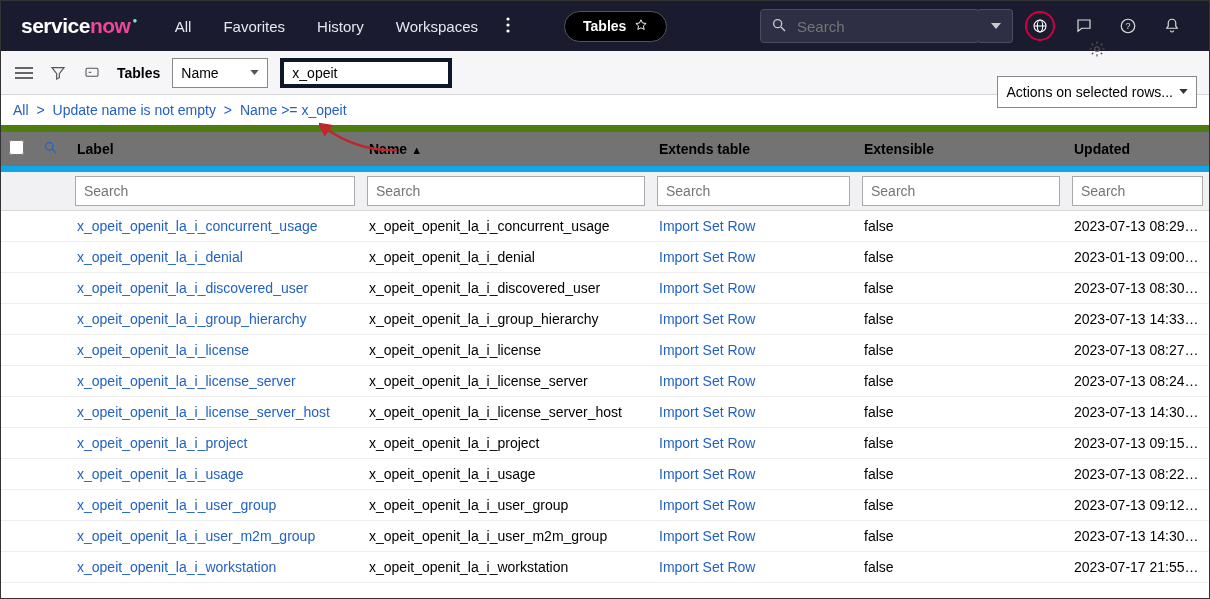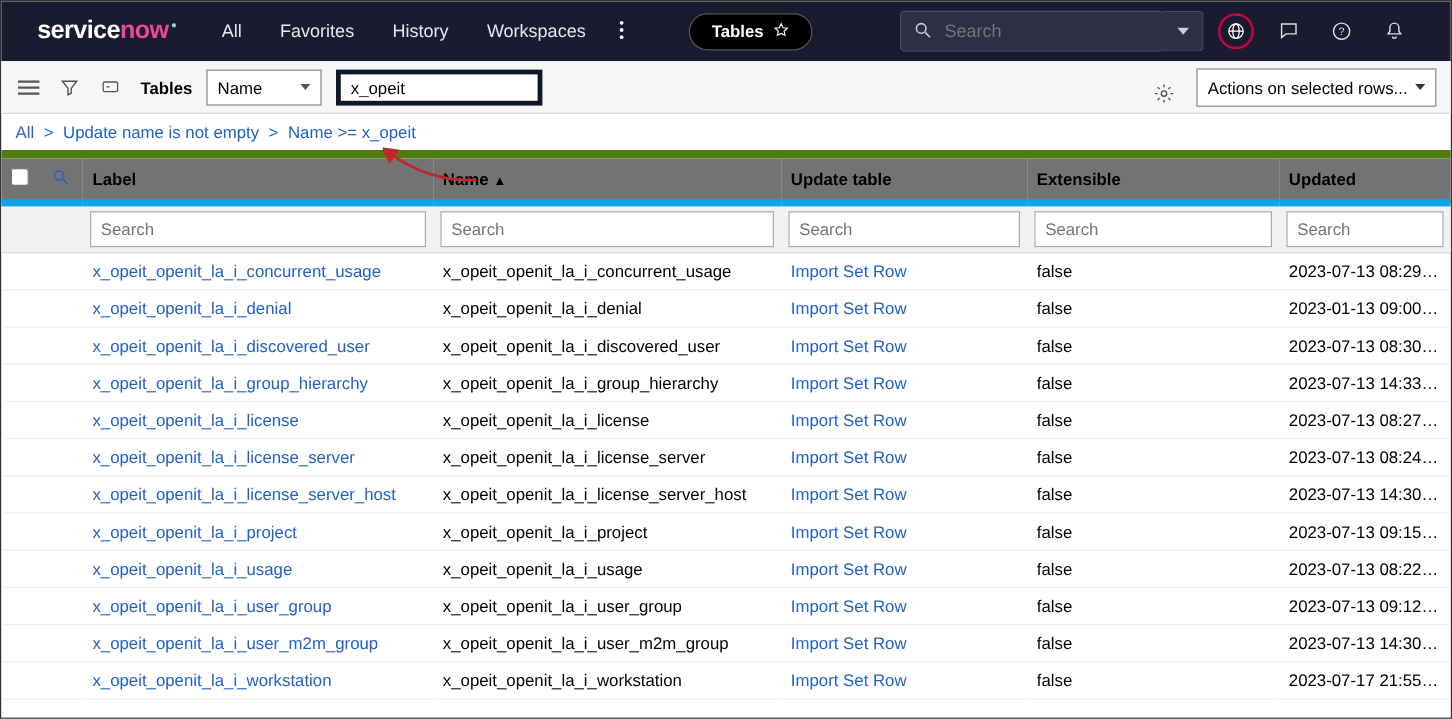"service" .topbar { padding: 0 30px -> 0 20px }
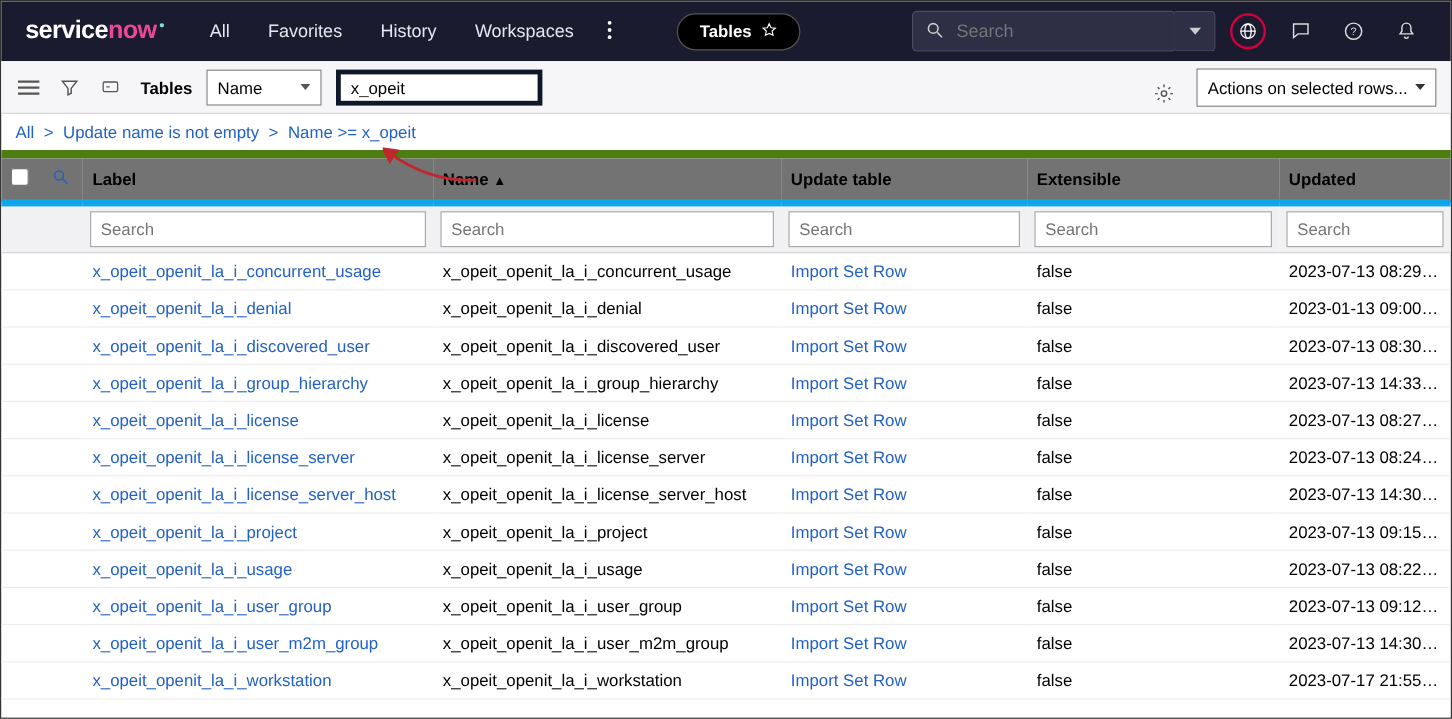"Actions on selected rows..." .filterbar-righticons { align-items: flex-end -> center; flex-direction: none -> column }
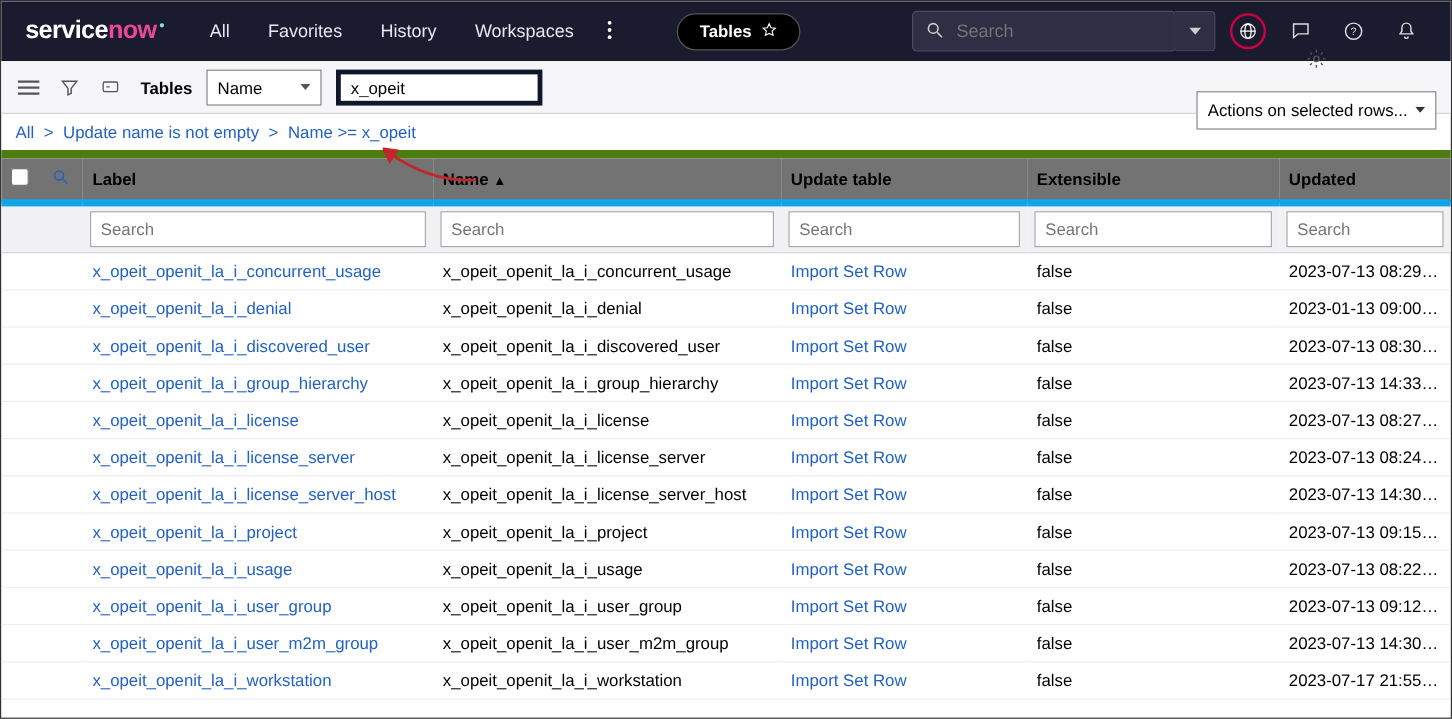"Update table" span { text: Update -> Extends }
